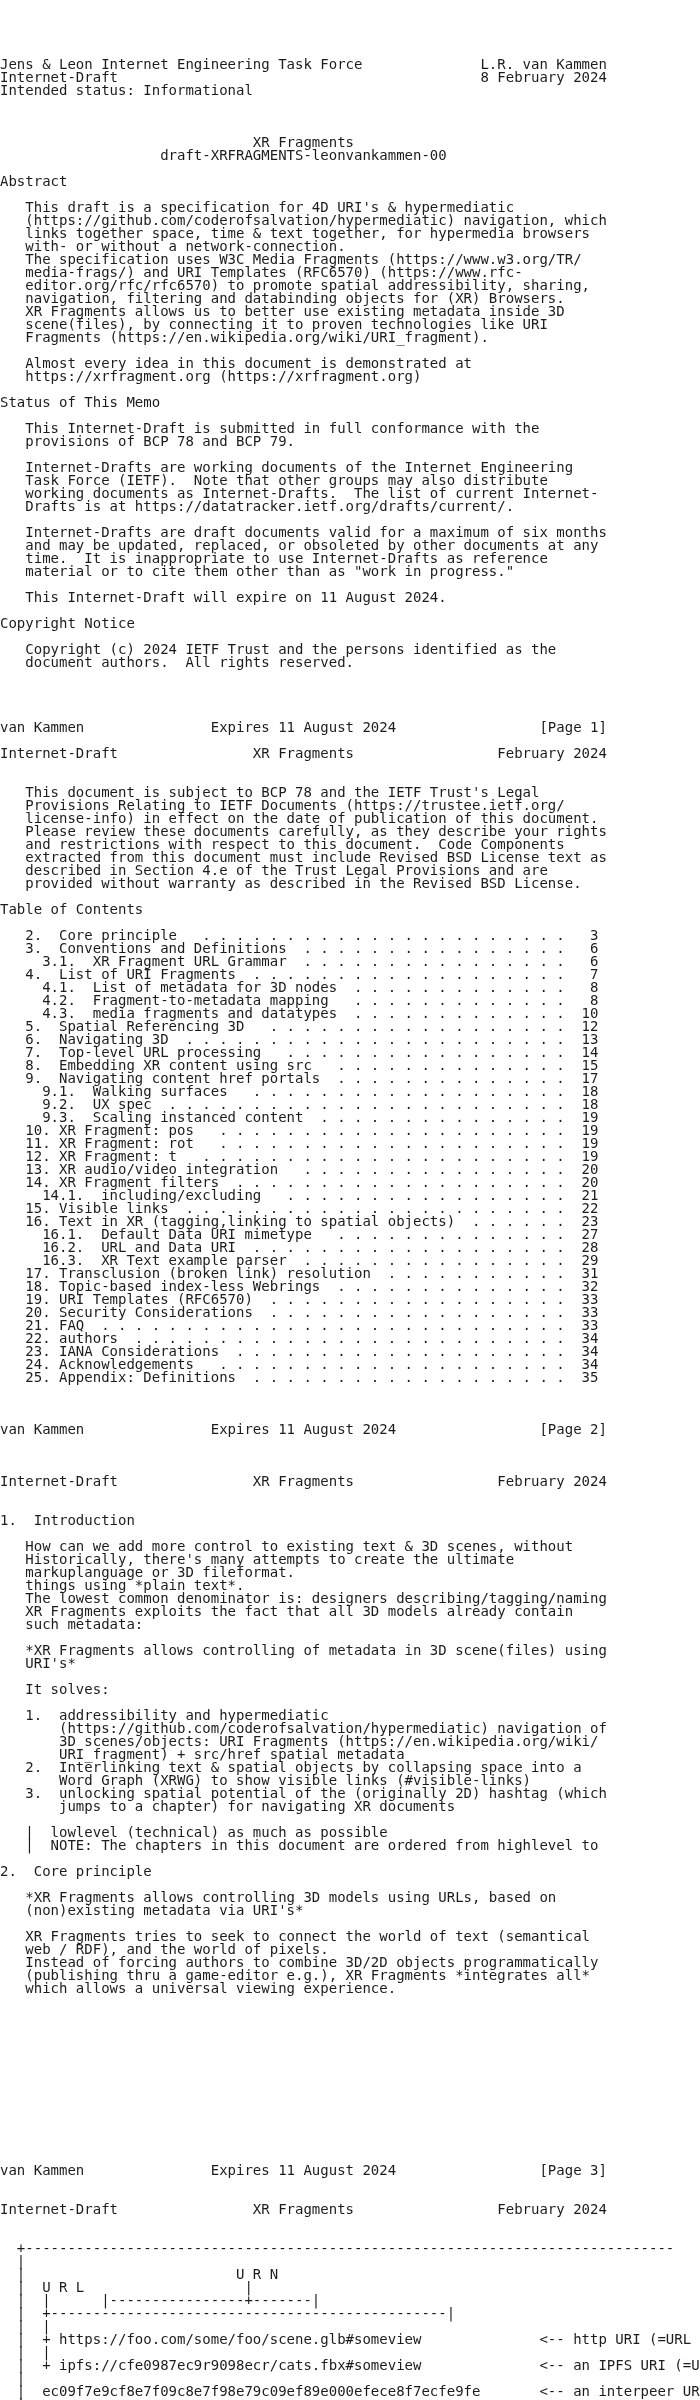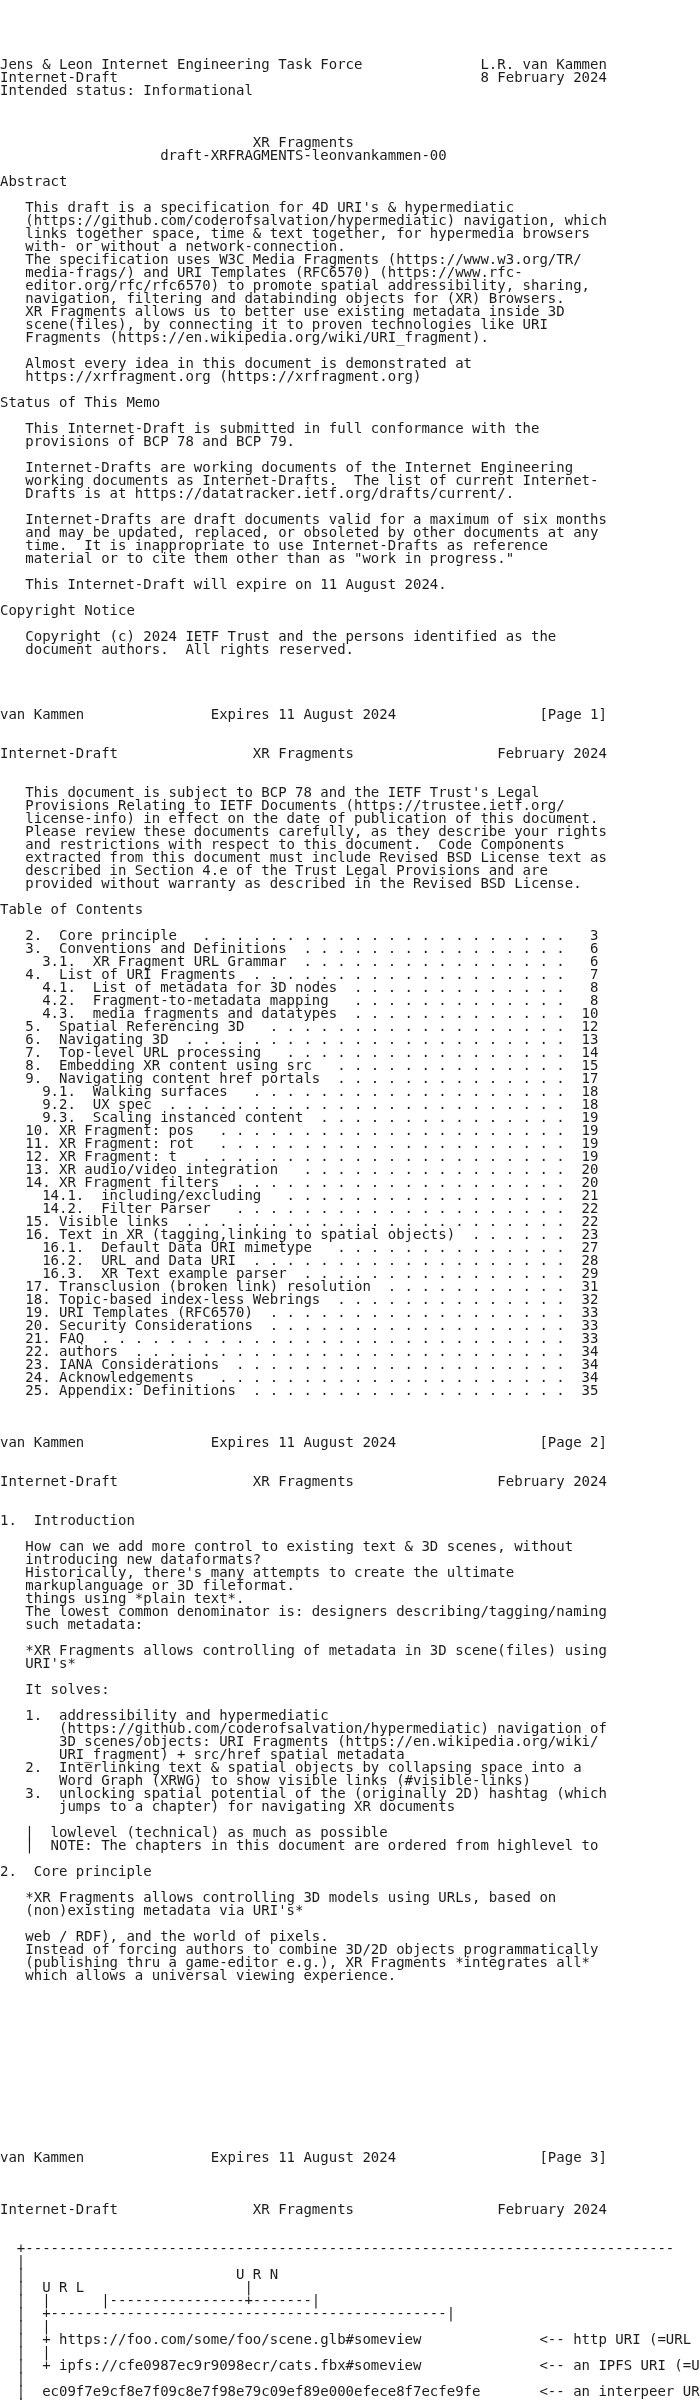"Task Force (IETF). Note that" div.ln { html: none -> <div> Task Force (IETF). Note that other groups may also distribute</div> }
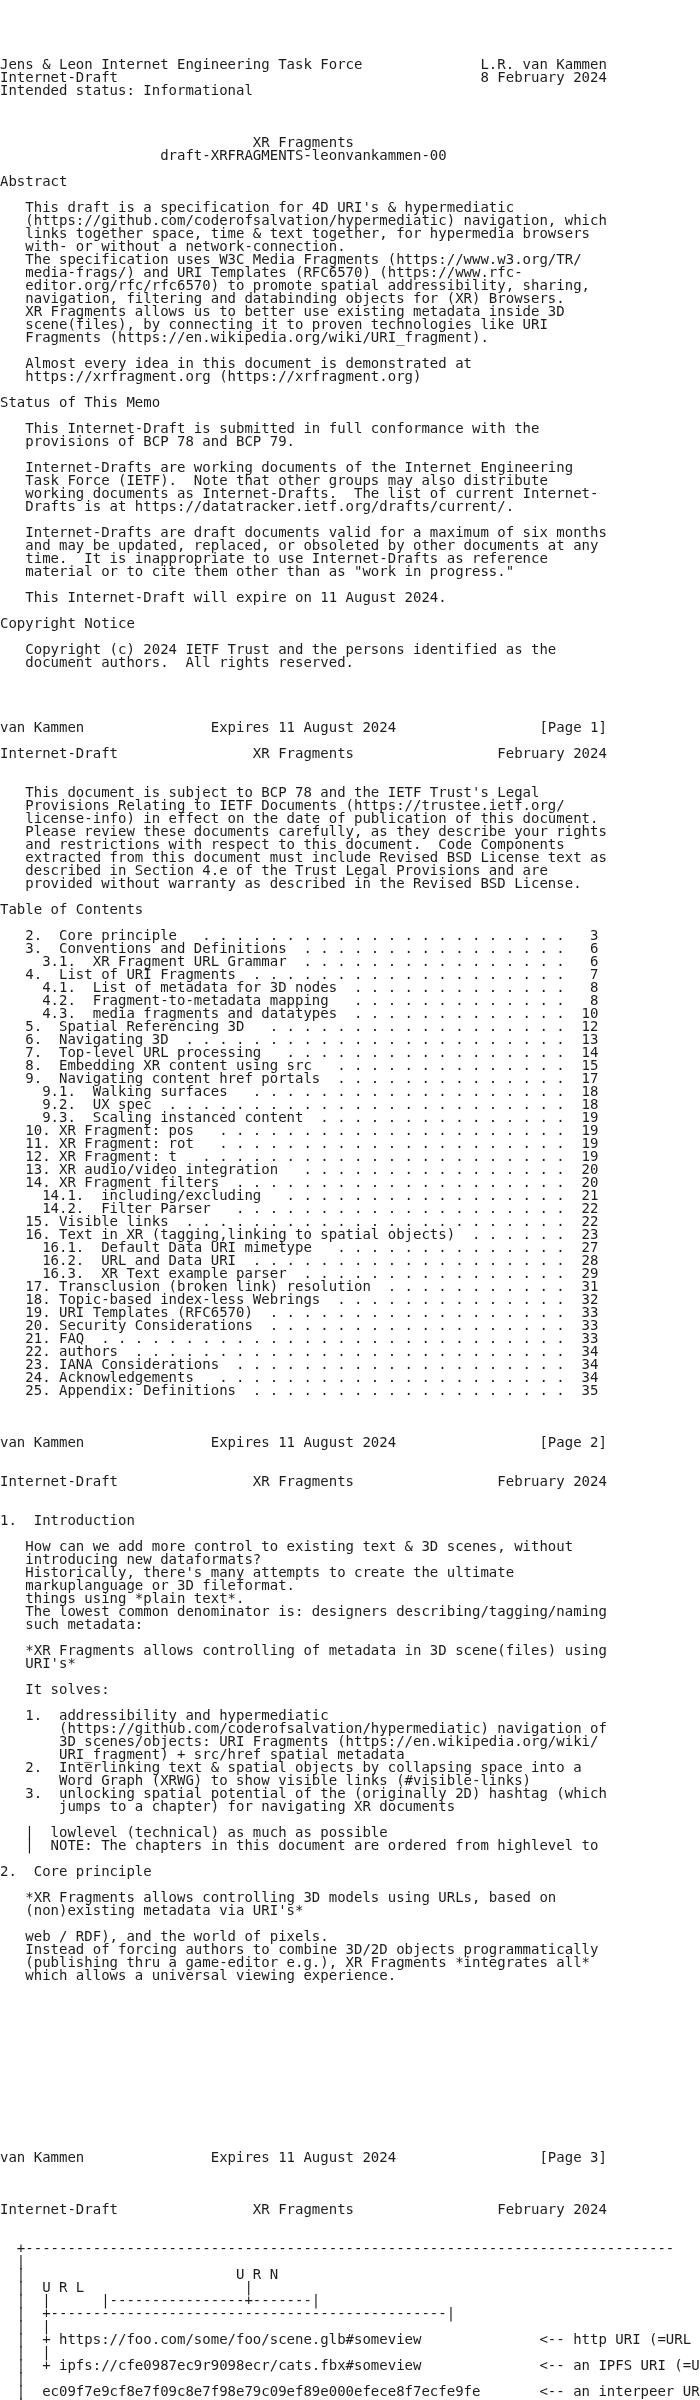"14.2. Filter Parser . ." div.ln { html: <div> 14.2. Filter Parser . . . . . . . . . . . . . . . . . . . . 22</div> -> none }
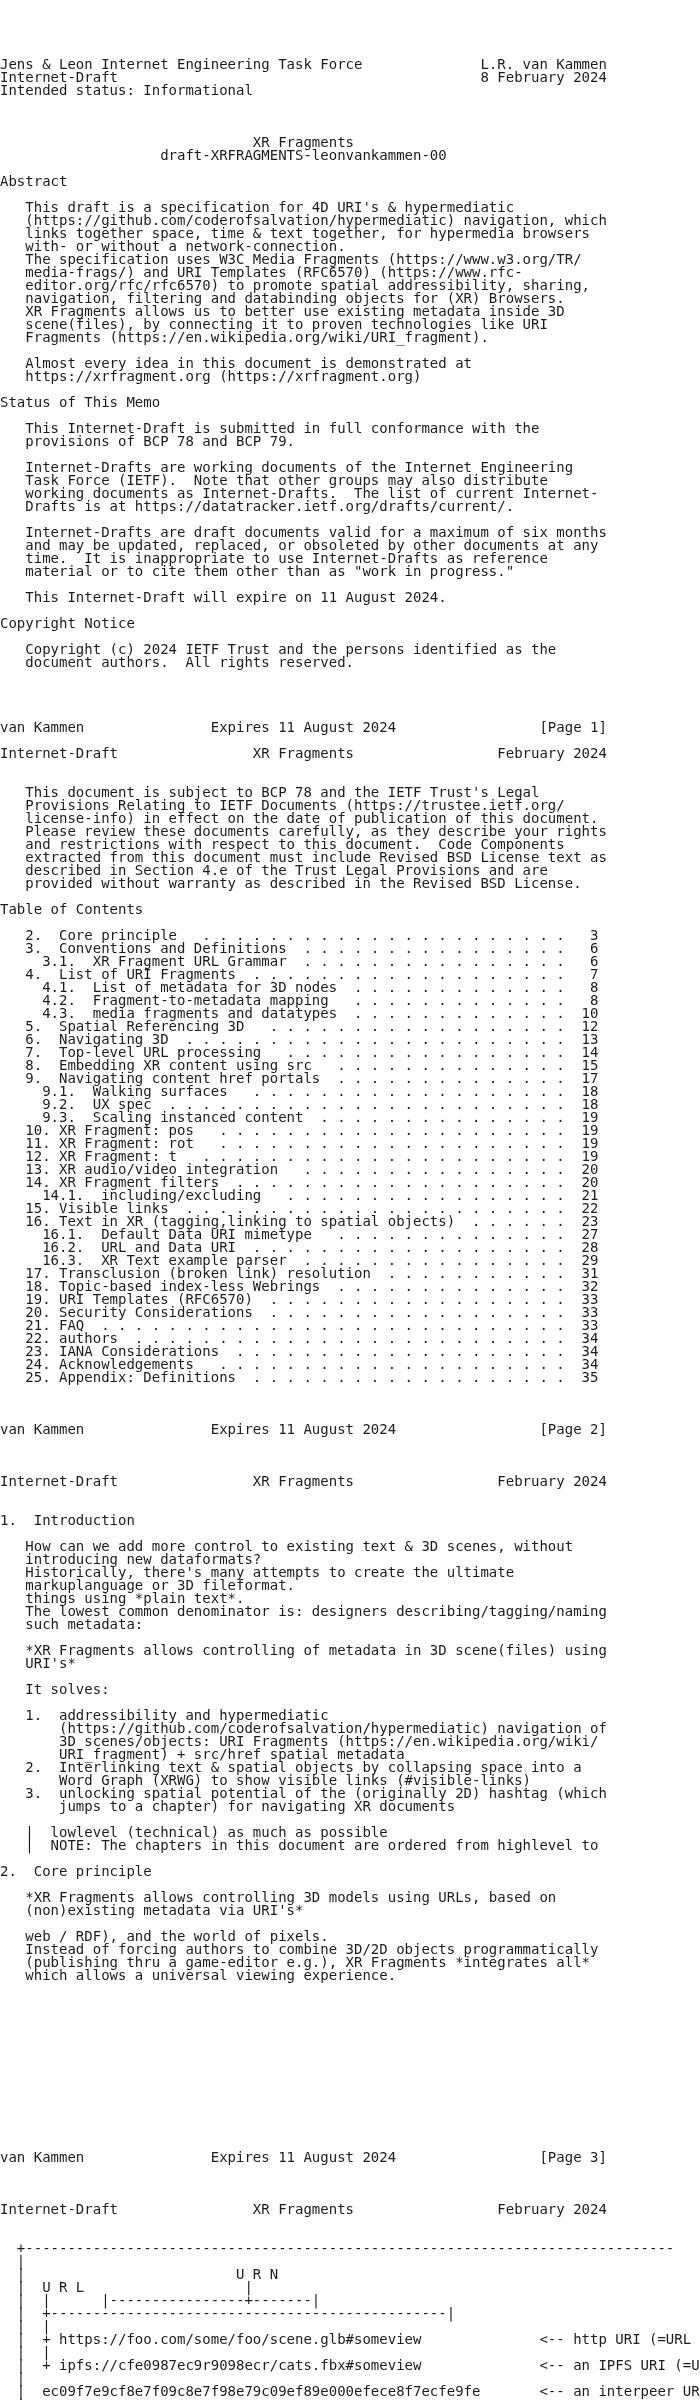"introducing new dataformats?" div.ln { html: <div> introducing new dataformats?</div> -> none }
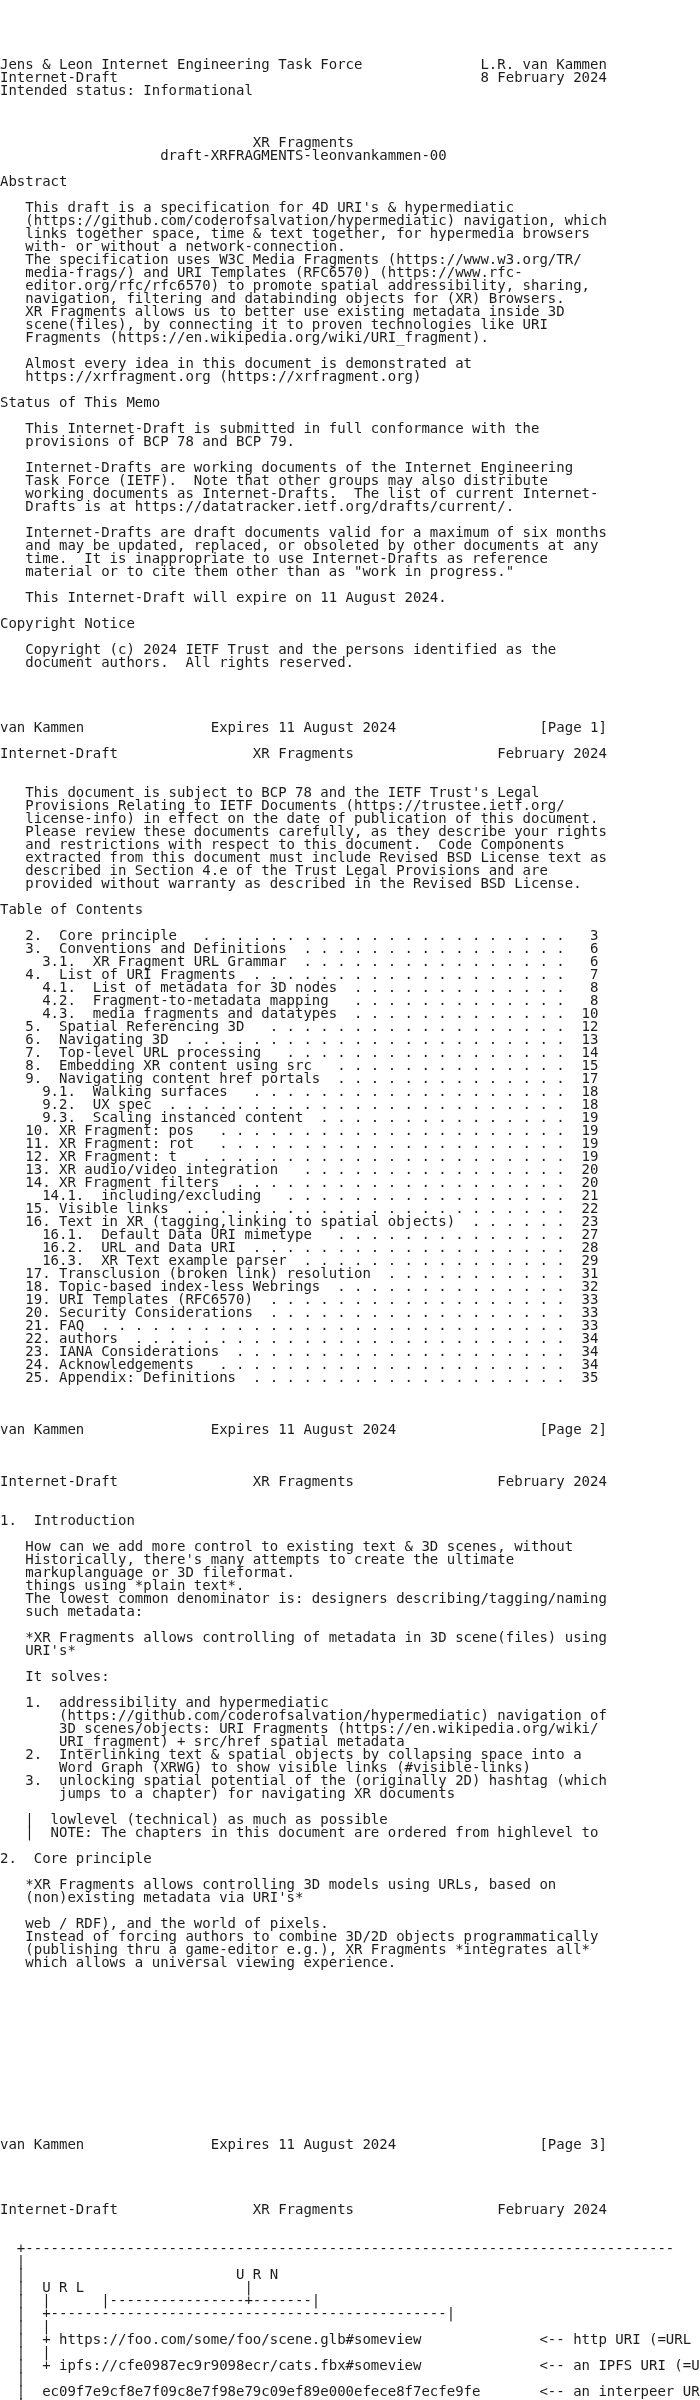"XR Fragments exploits the fact" div.ln { html: none -> <div> XR Fragments exploits the fact that all 3D models already contain</div> }
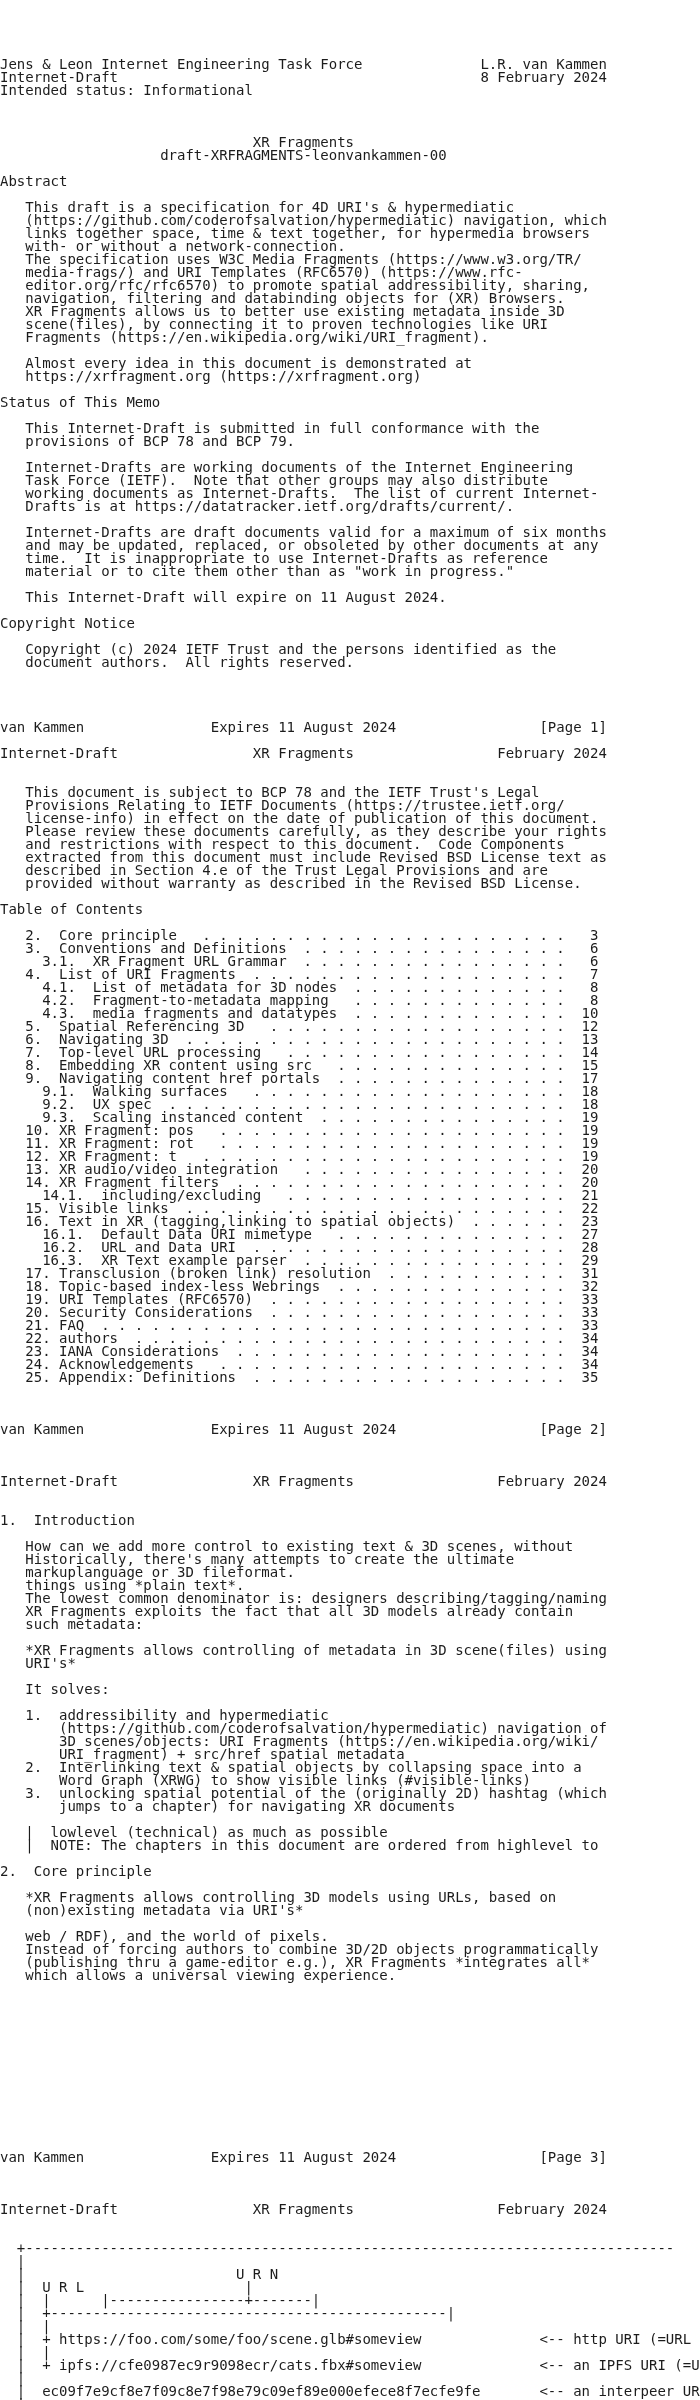"XR Fragments tries to seek" div.ln { html: none -> <div> XR Fragments tries to seek to connect the world of text (semantical</div> }
